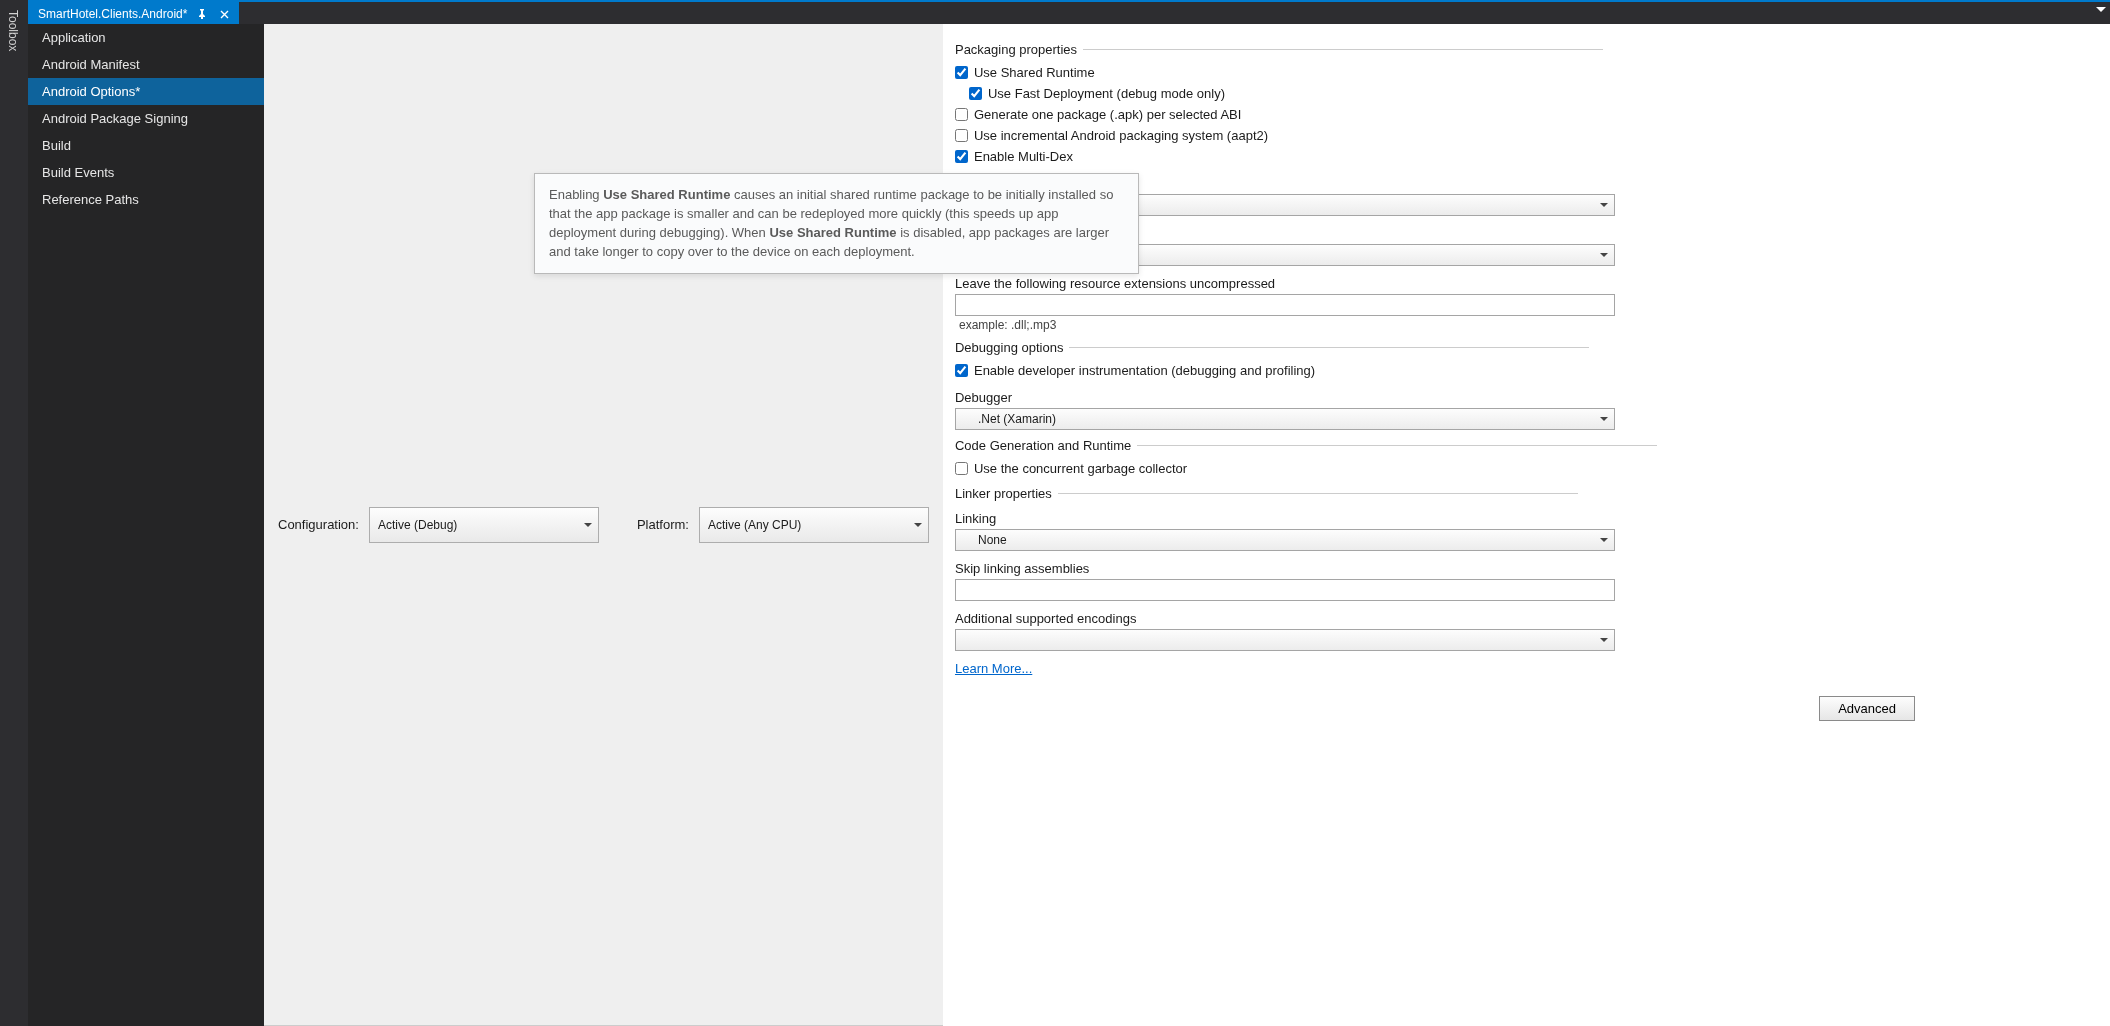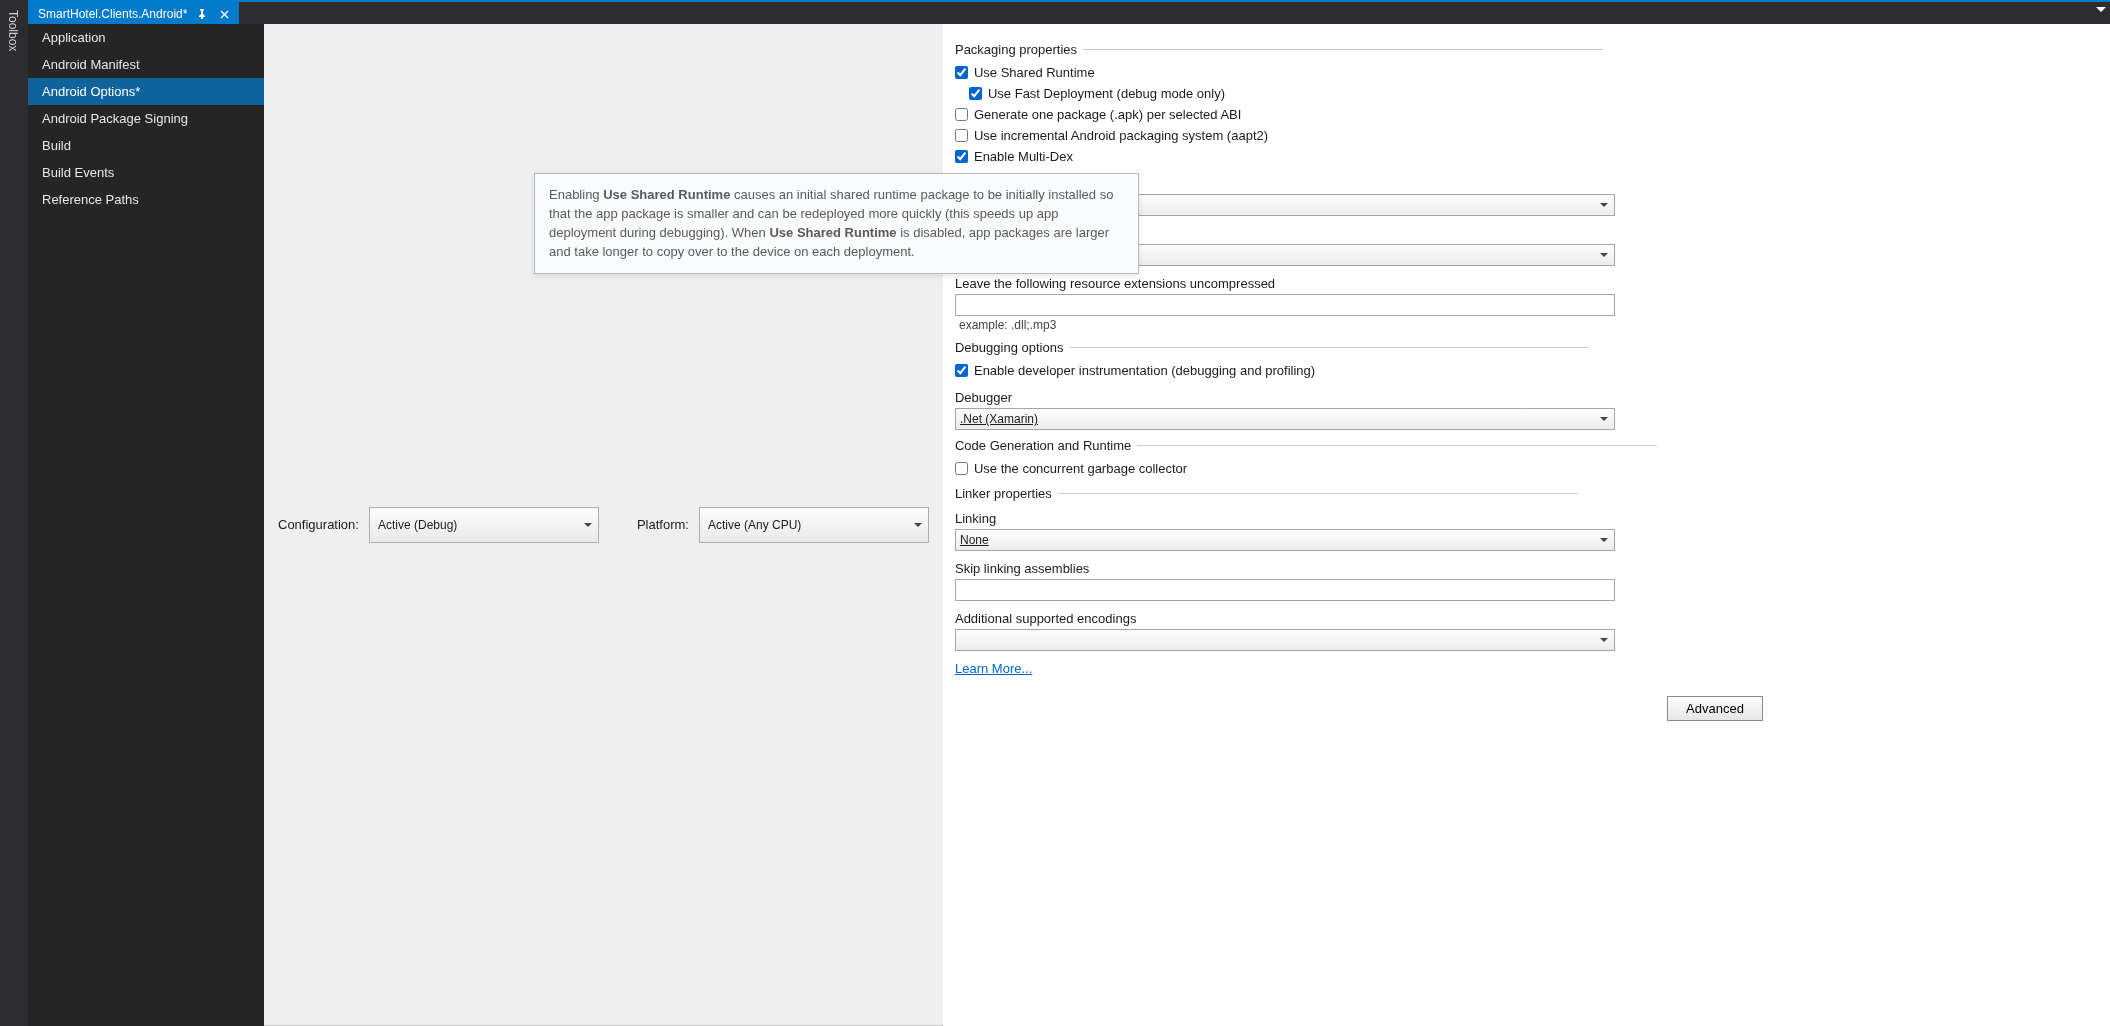".Net (Xamarin)" .combo, .txt { padding: 0 4px -> 0 22px; text-decoration: underline -> none }
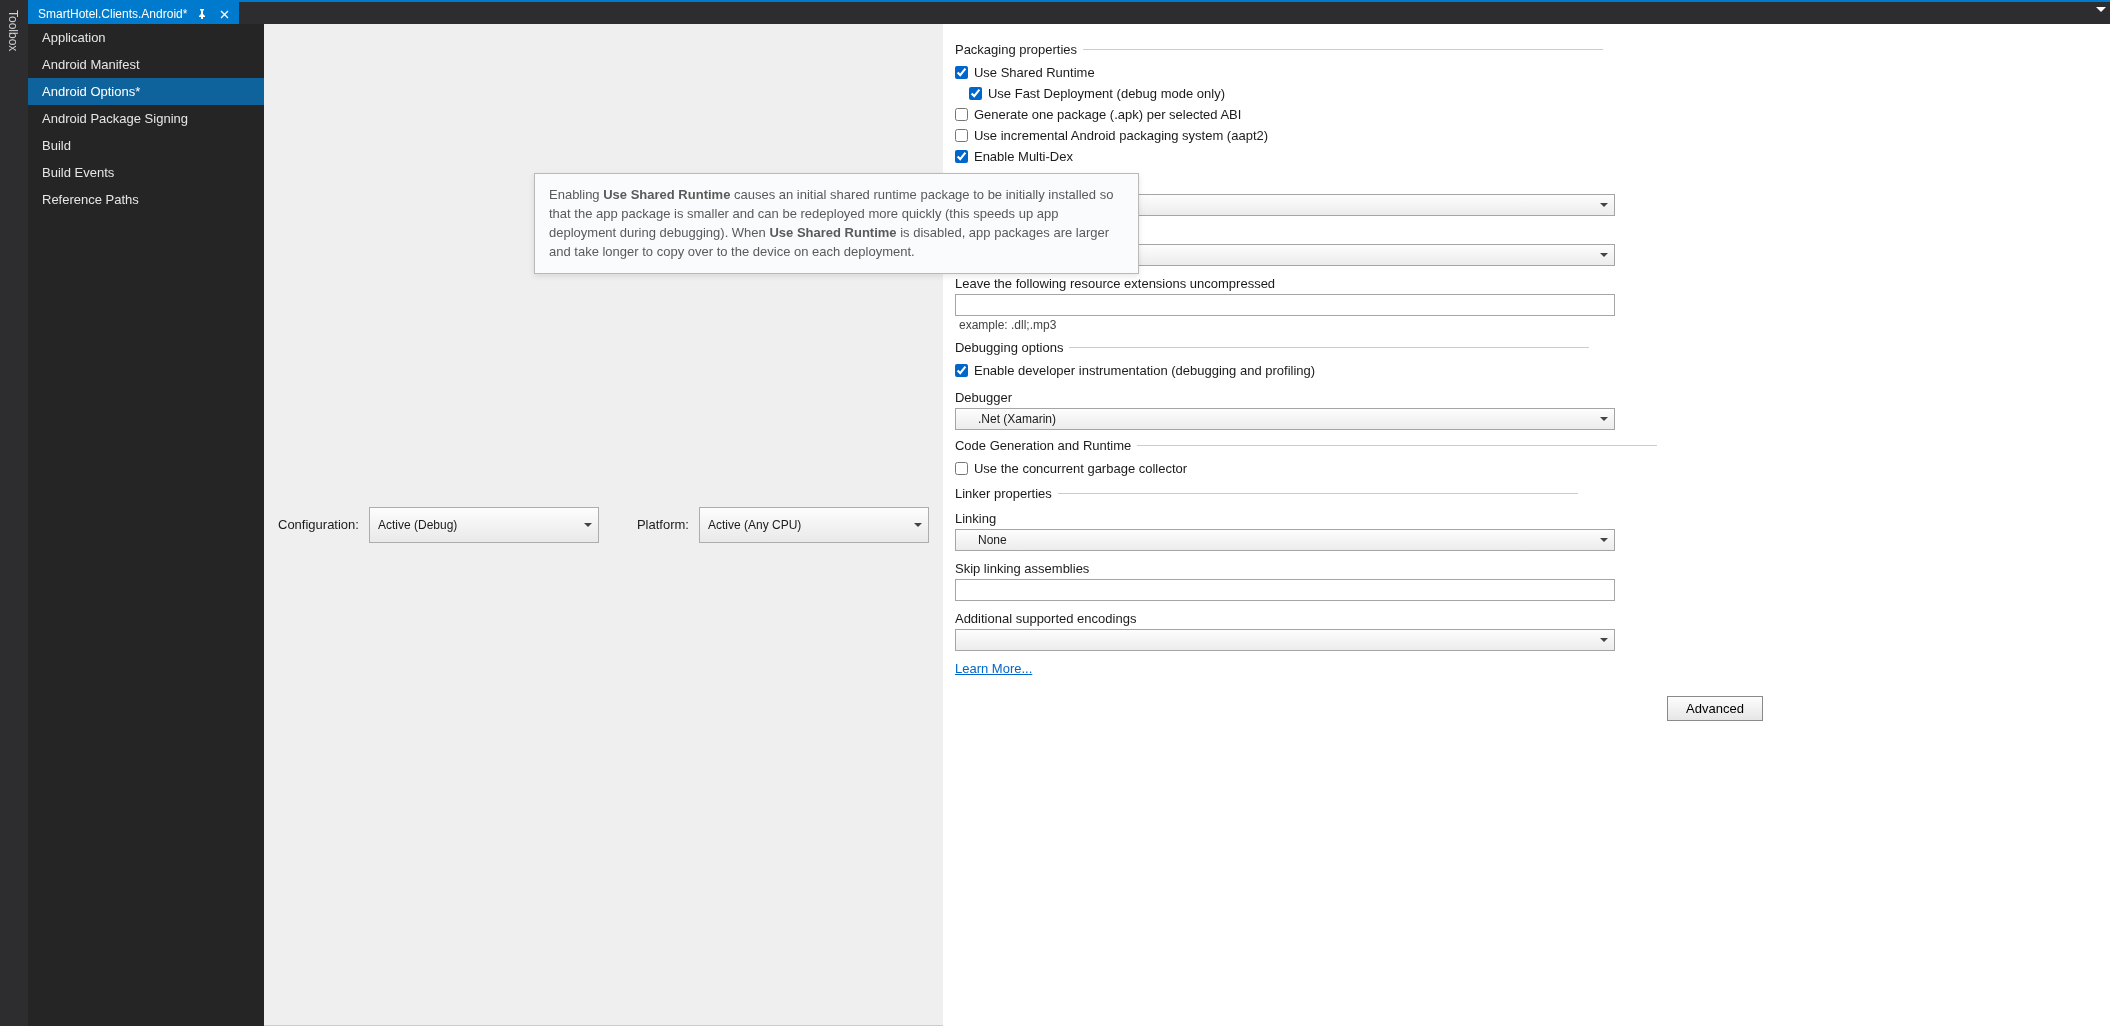"Advanced" .btnrow { justify-content: center -> flex-end }
